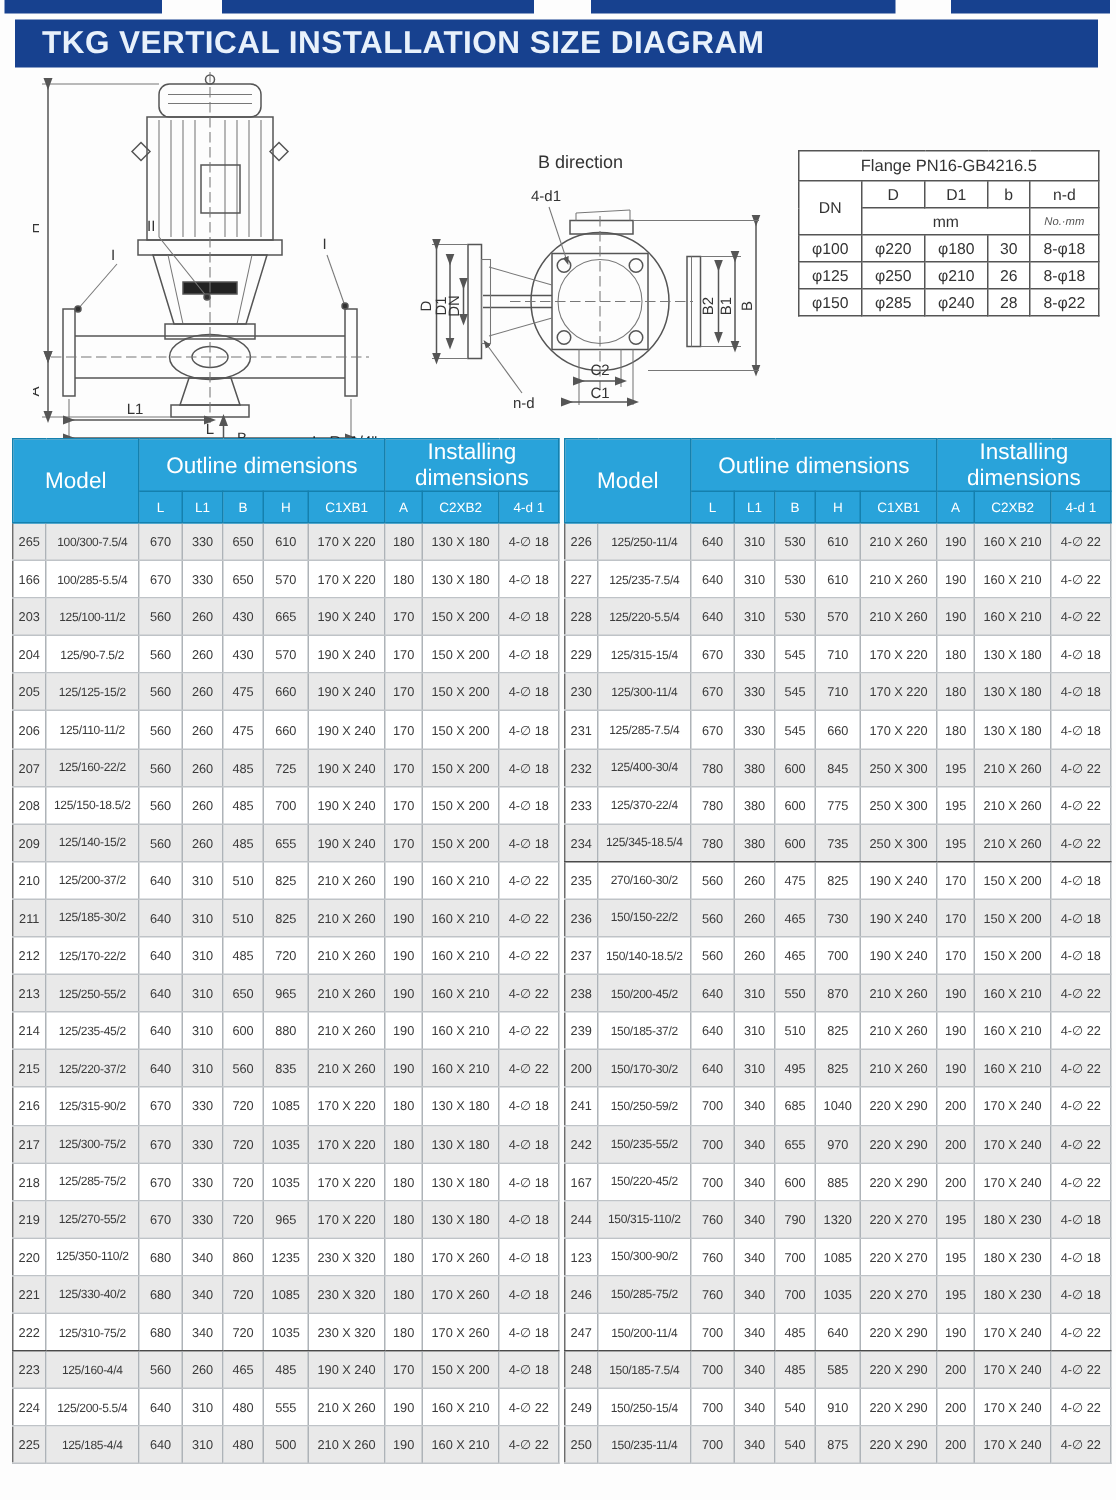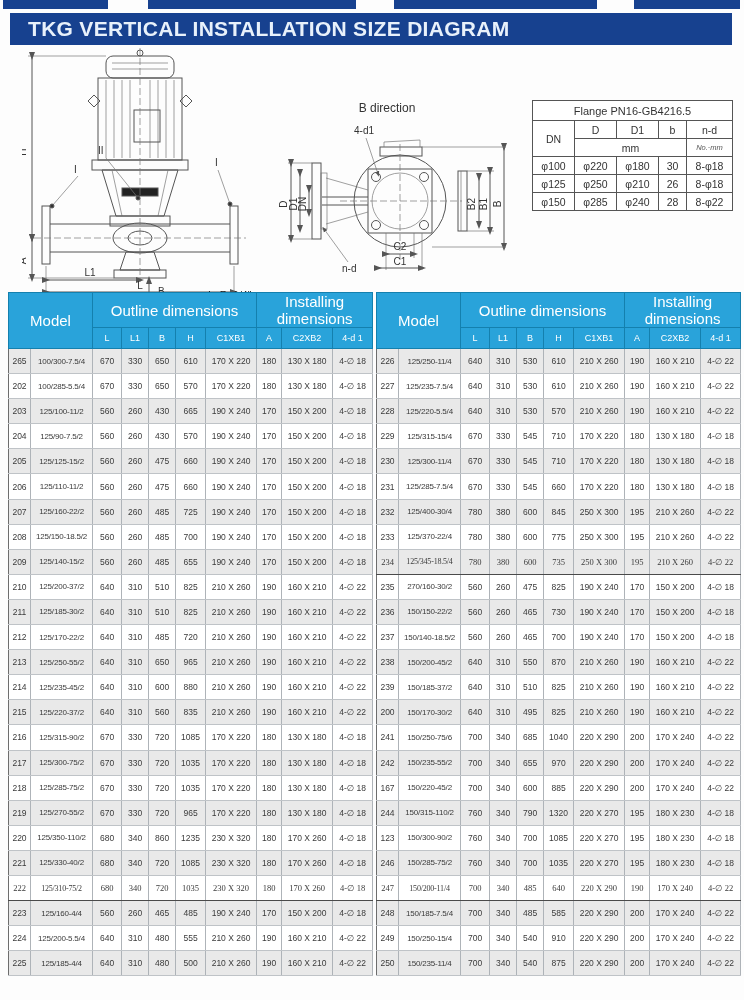"202" td { text: 202 -> 166 }
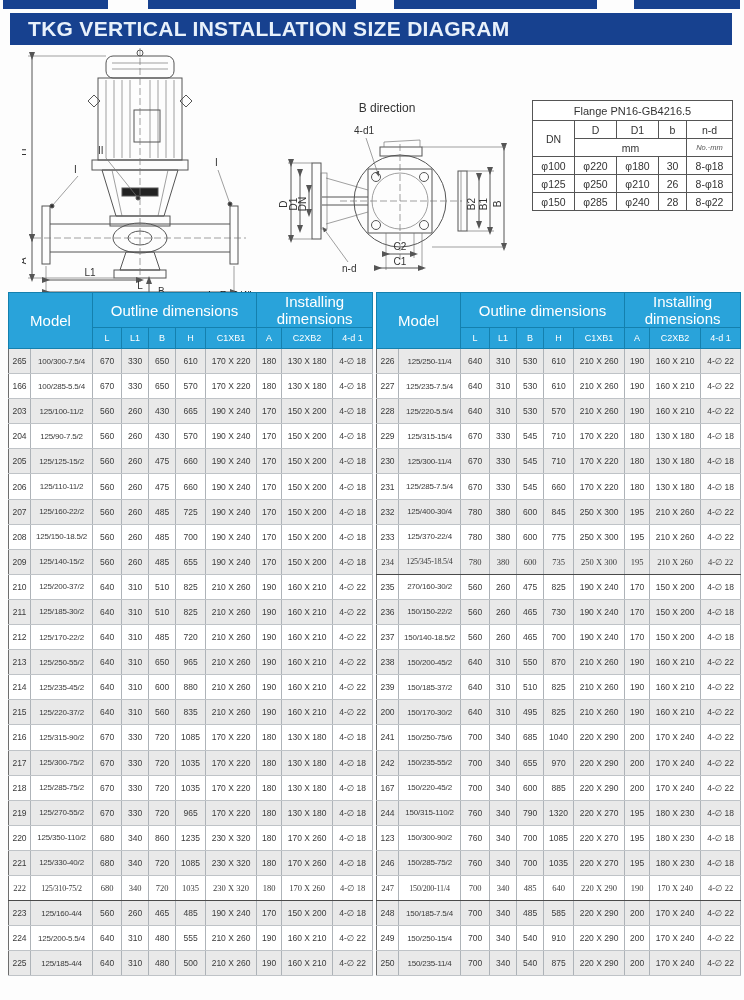"234" .main-table tbody tr.group-end td { font-family: Liberation Serif, serif -> none }
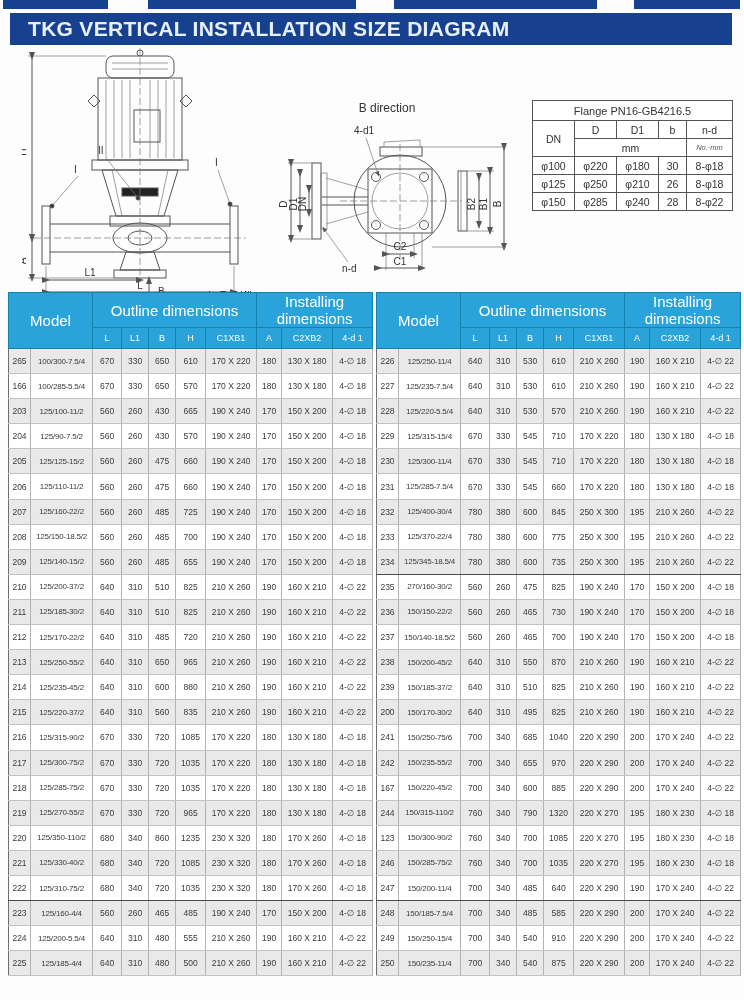"150/250-75/6" td.model-cell { text: 150/250-75/6 -> 150/250-59/2 }
